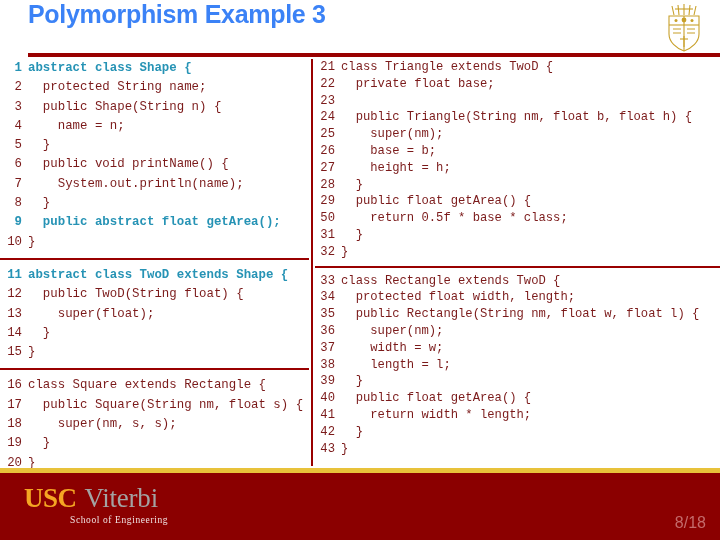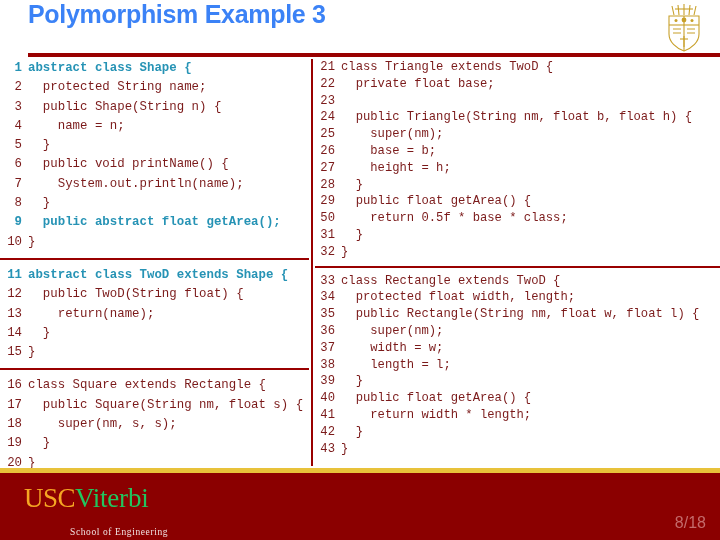"return(name);" span.ltxt { text: return(name -> super(float }
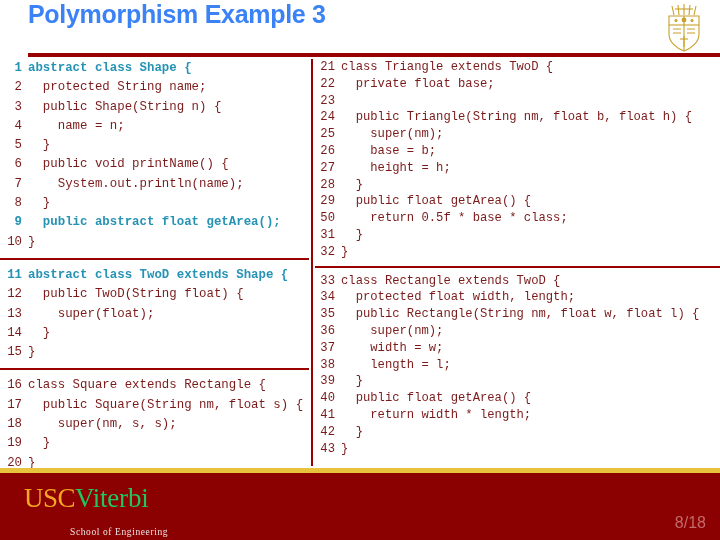"USC" #logo-usc { font-weight: normal -> bold }
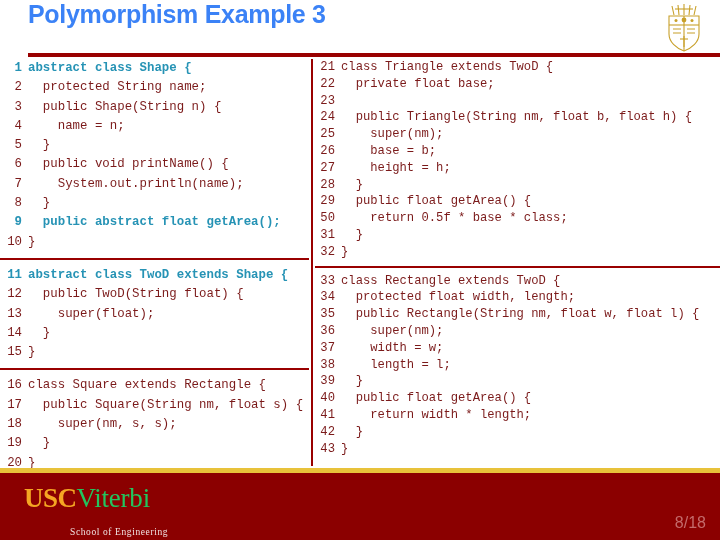"Viterbi" #logo-viterbi { color: #22c55e -> #a3a3a3; margin-left: none -> 8px }
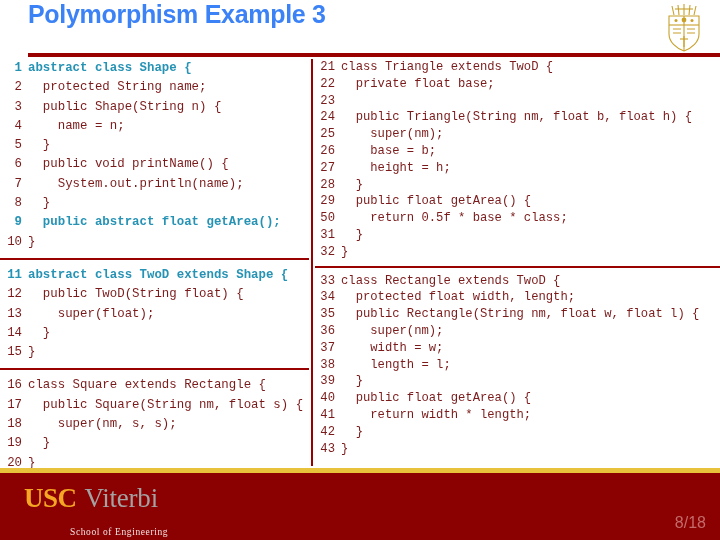"School of Engineering" #logo-sub { margin-top: 14px -> 2px }
